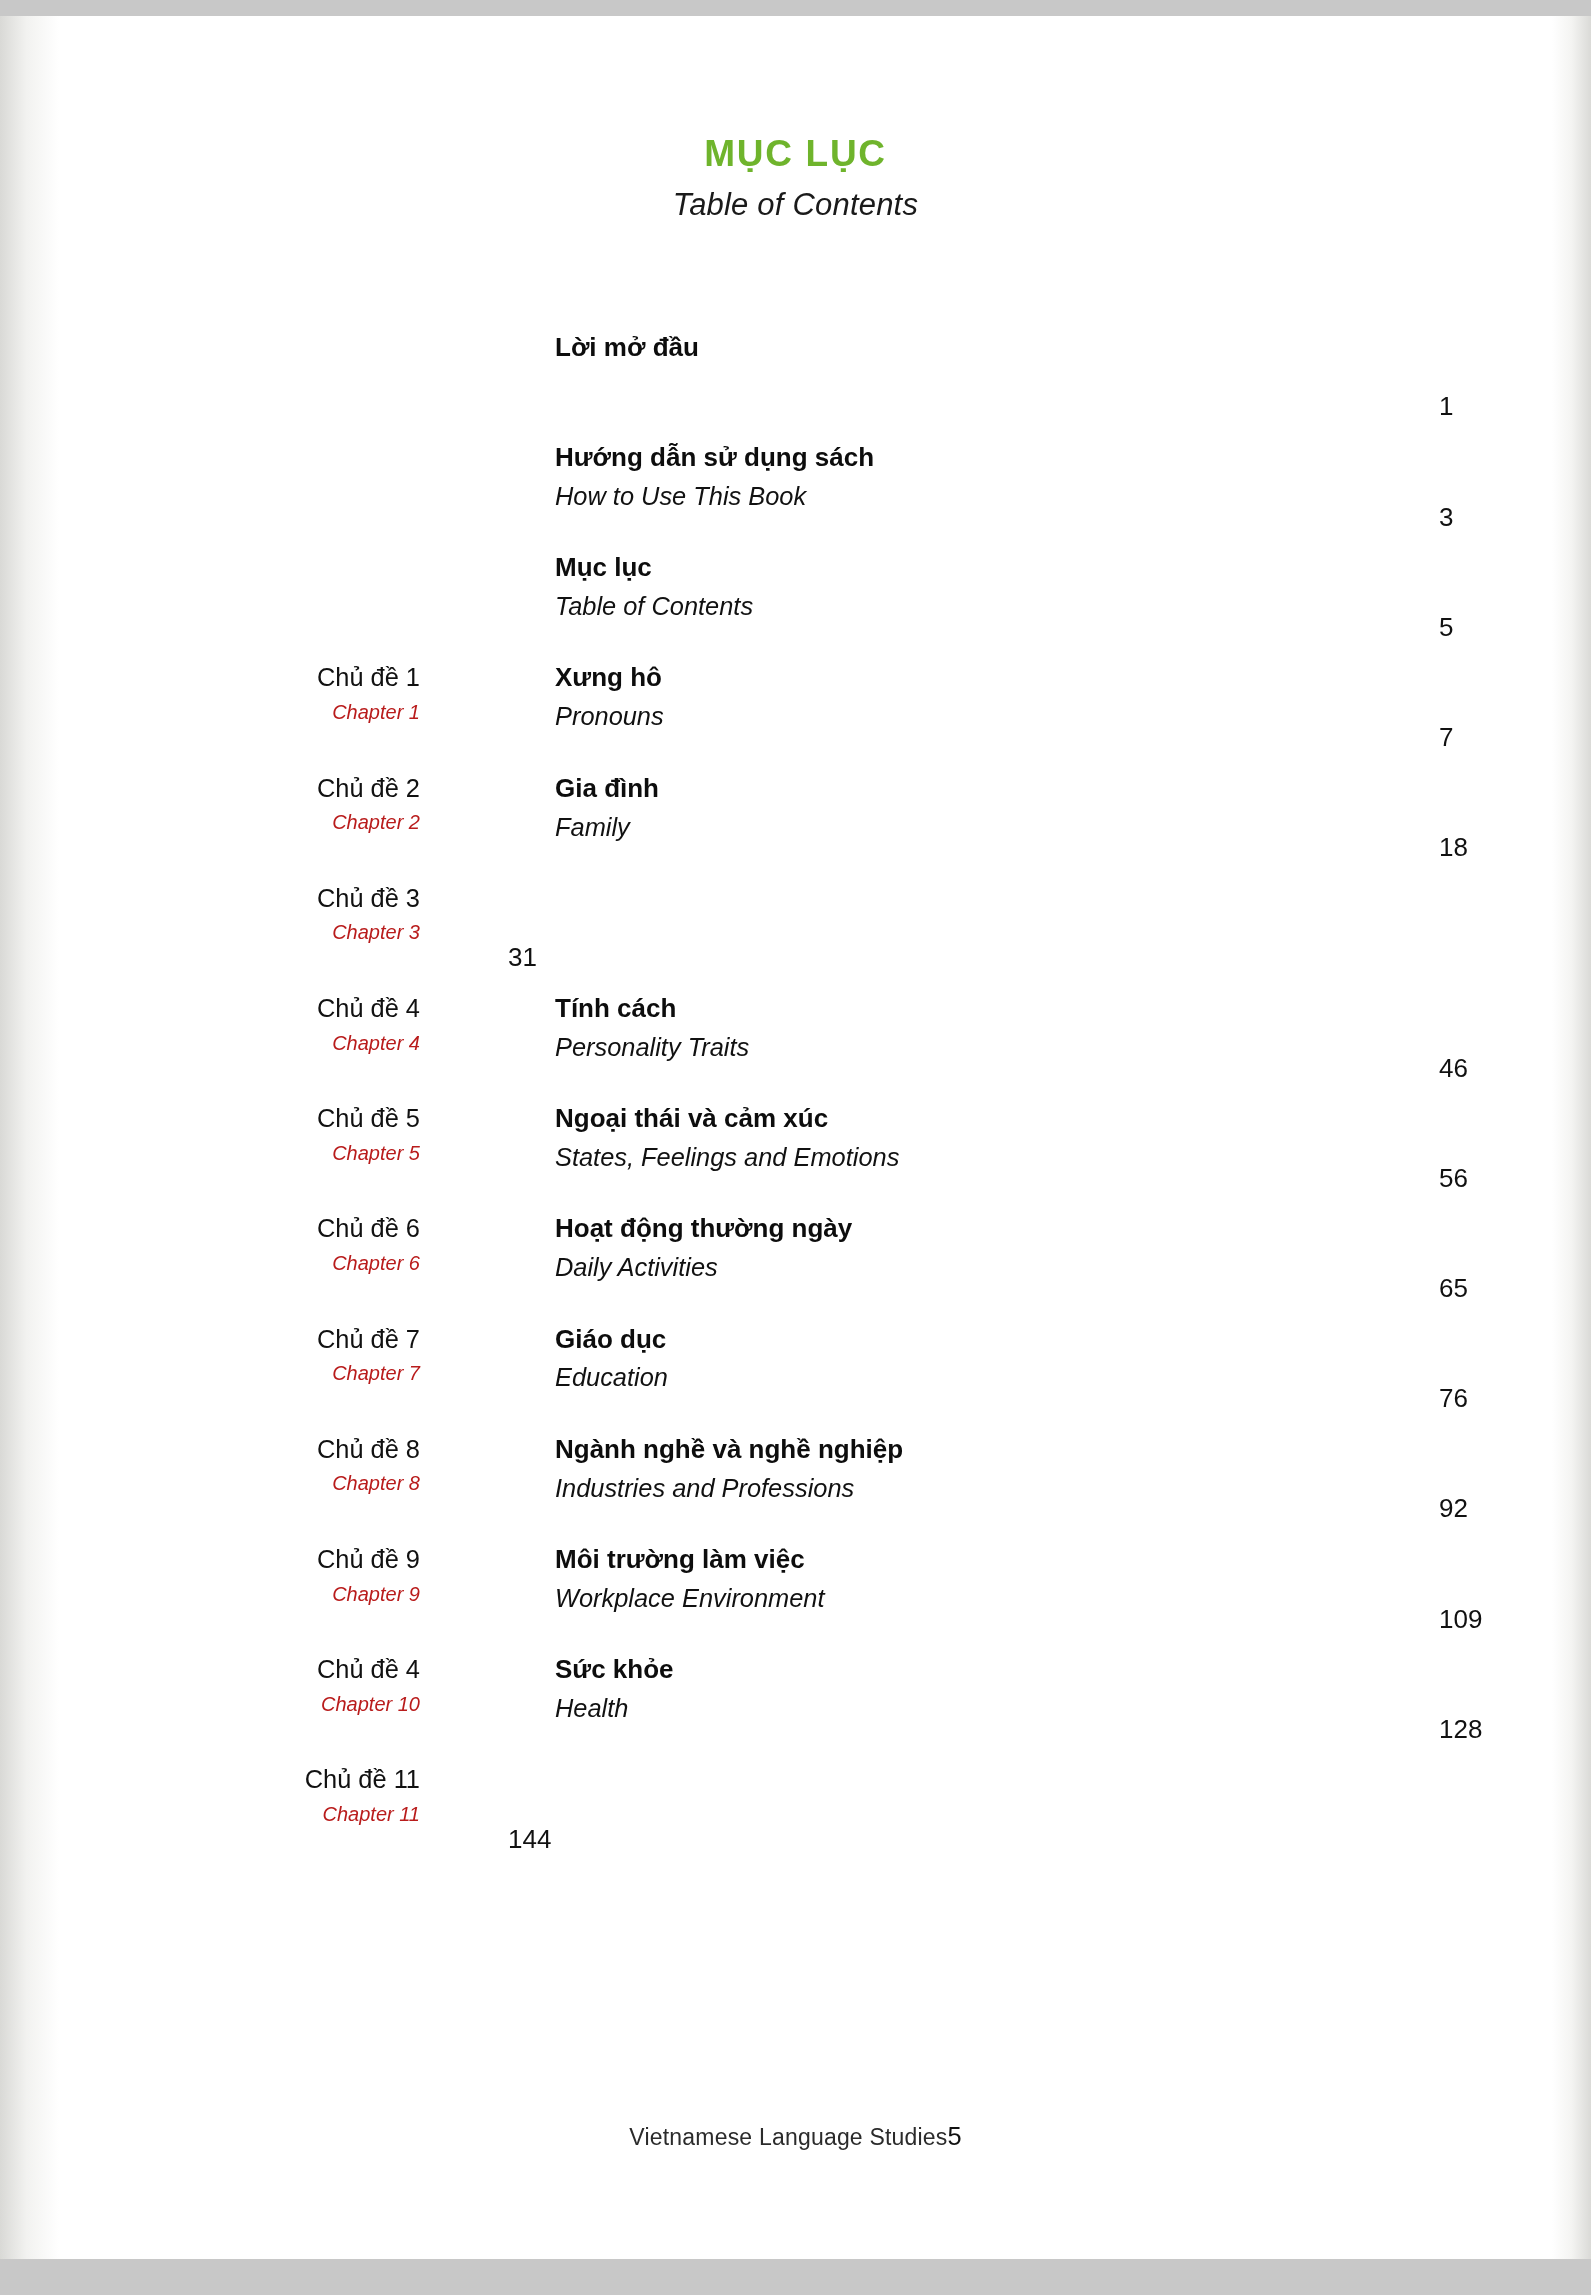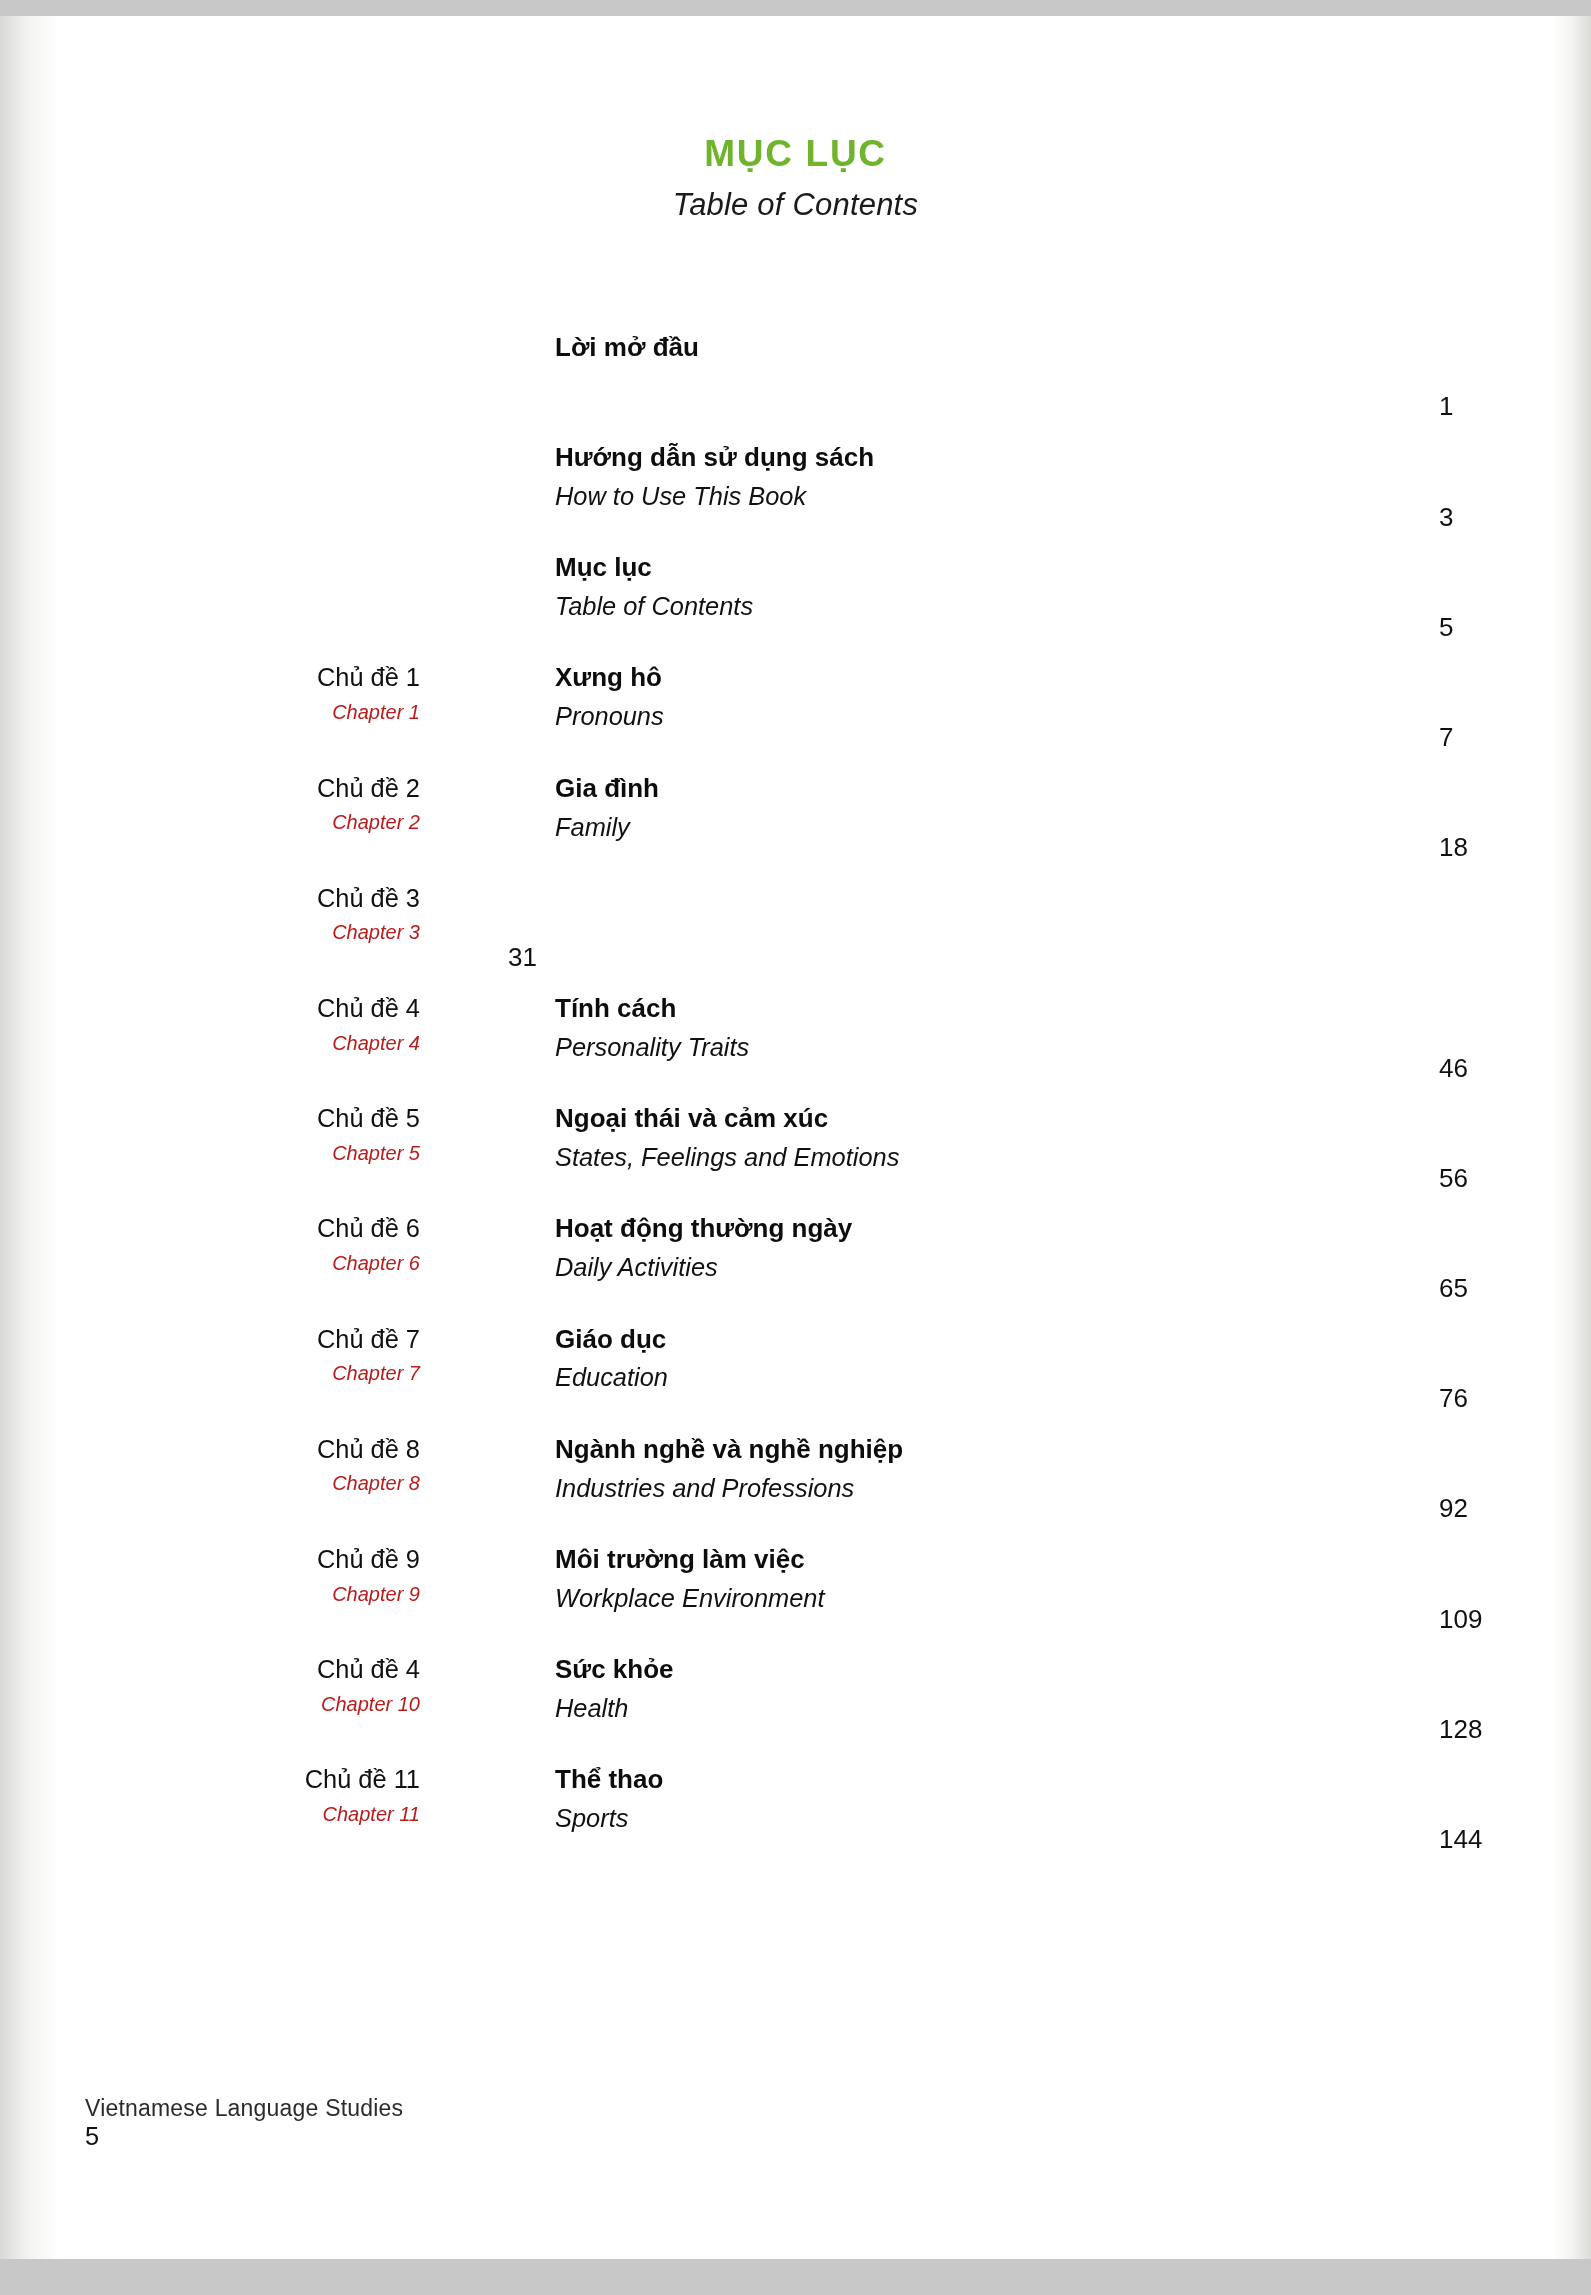"Thể thao" div.col-title { html: <div> <div>Thể thao</div> <div>Sports</div> </div> -> none }
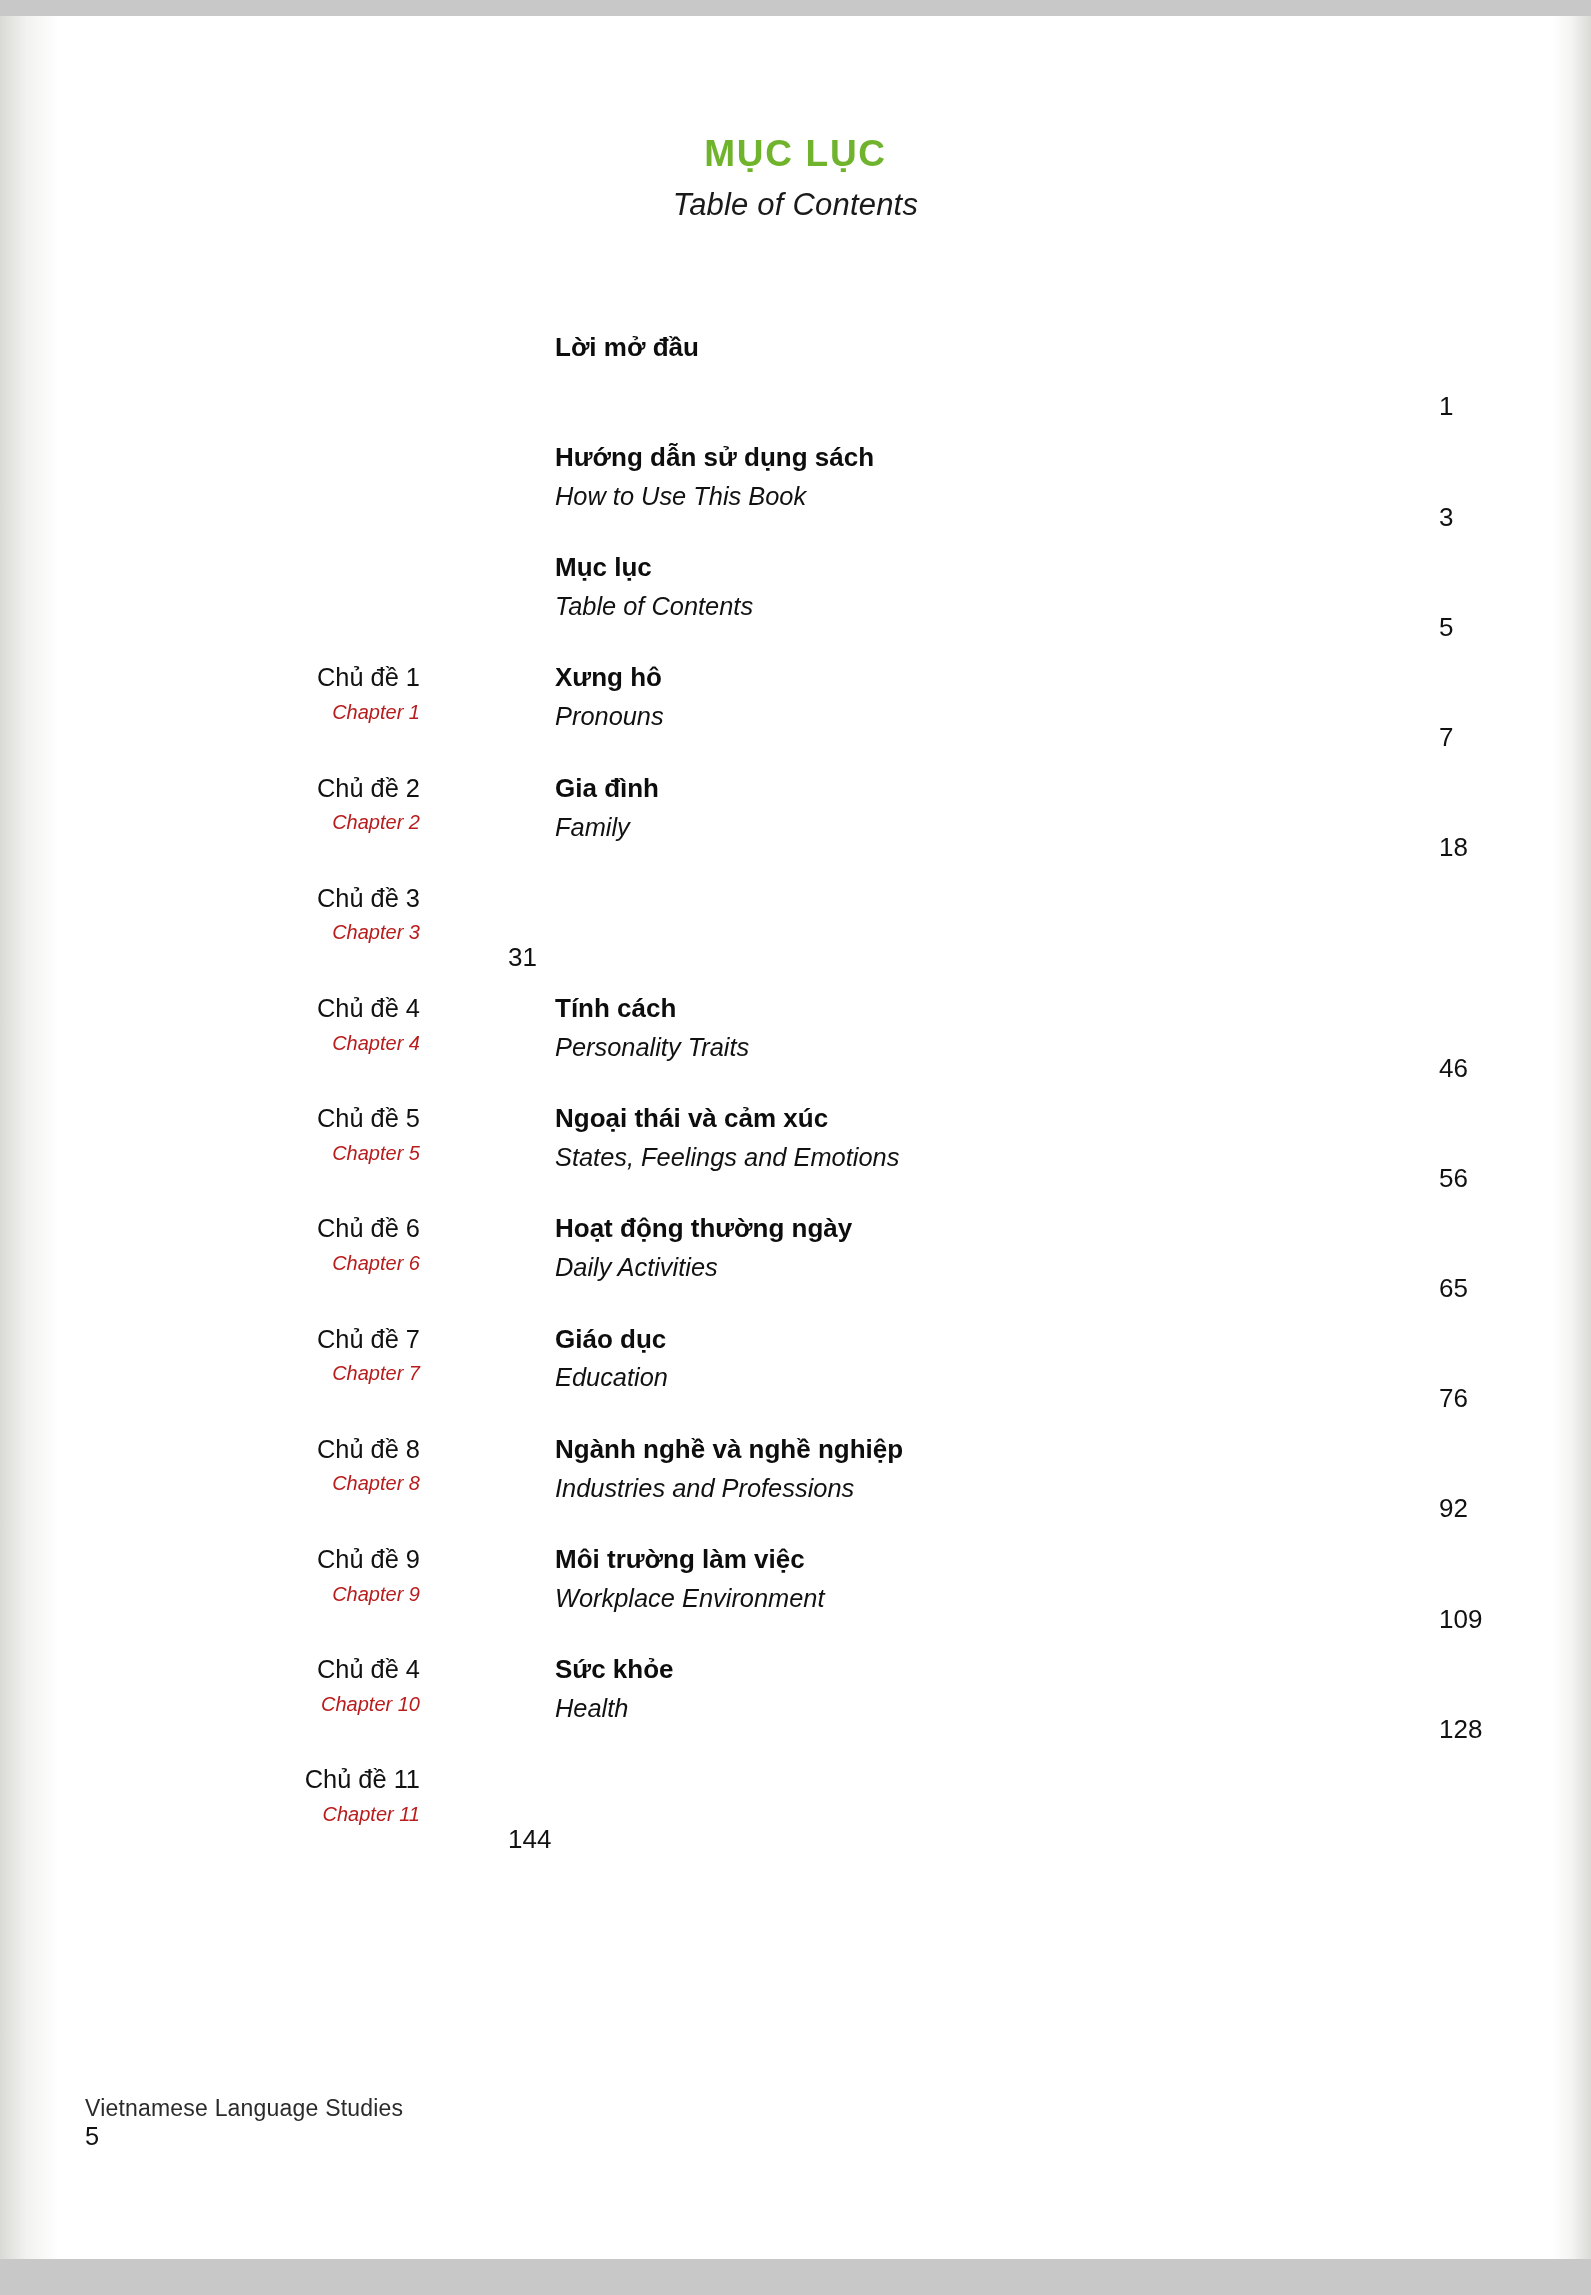"Vietnamese Language Studies" .footer { flex-direction: column -> none }
